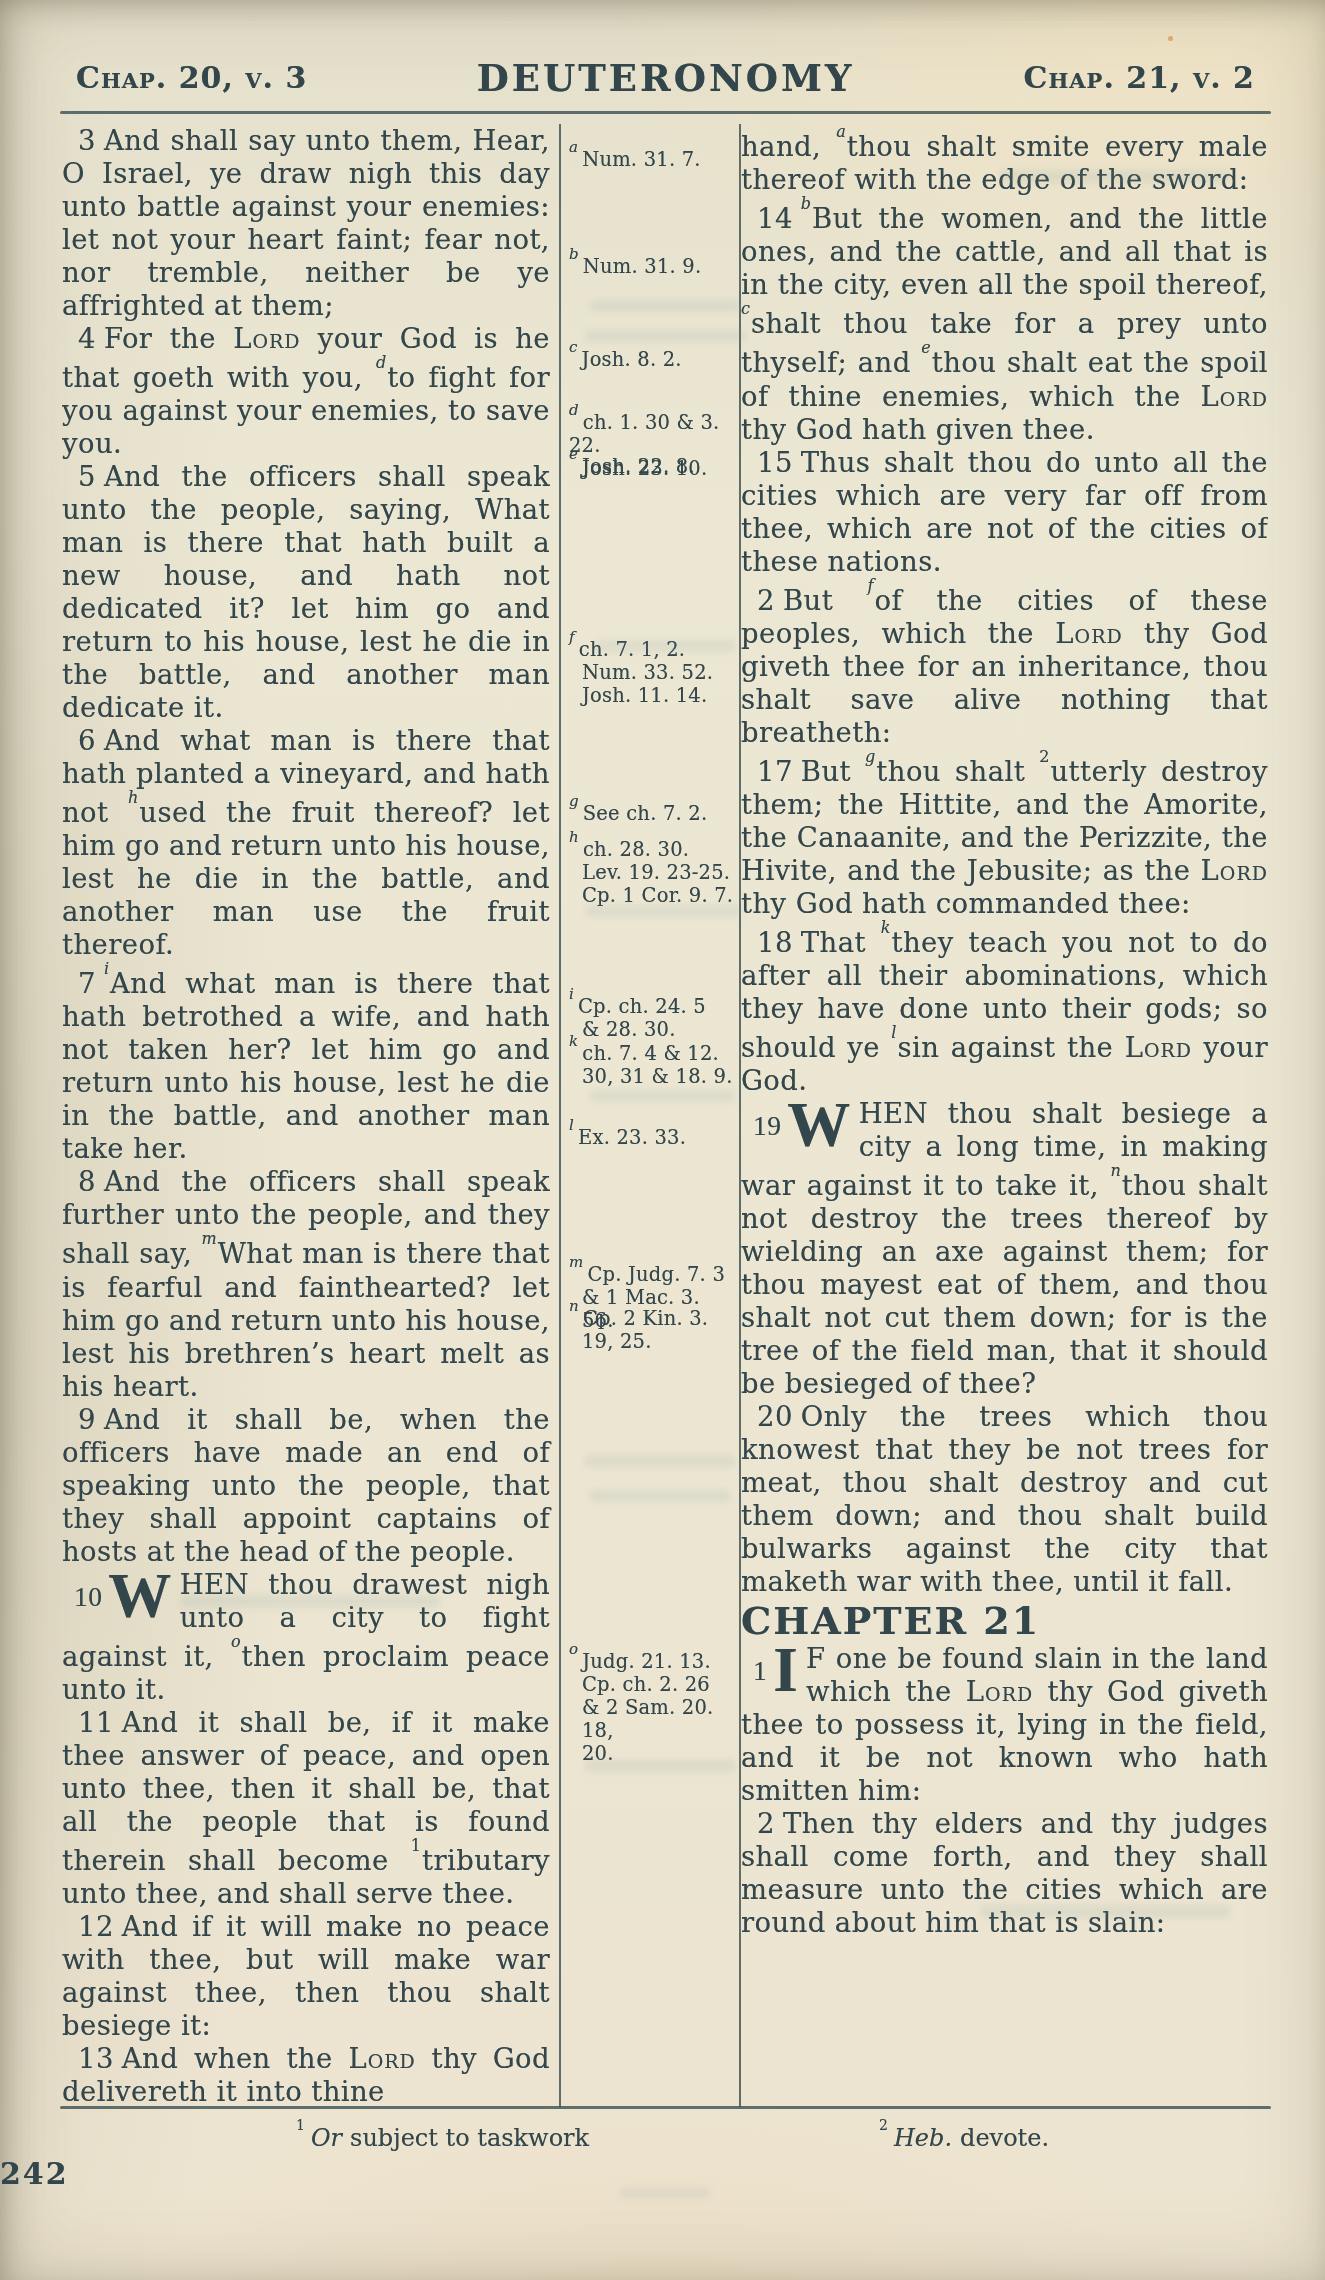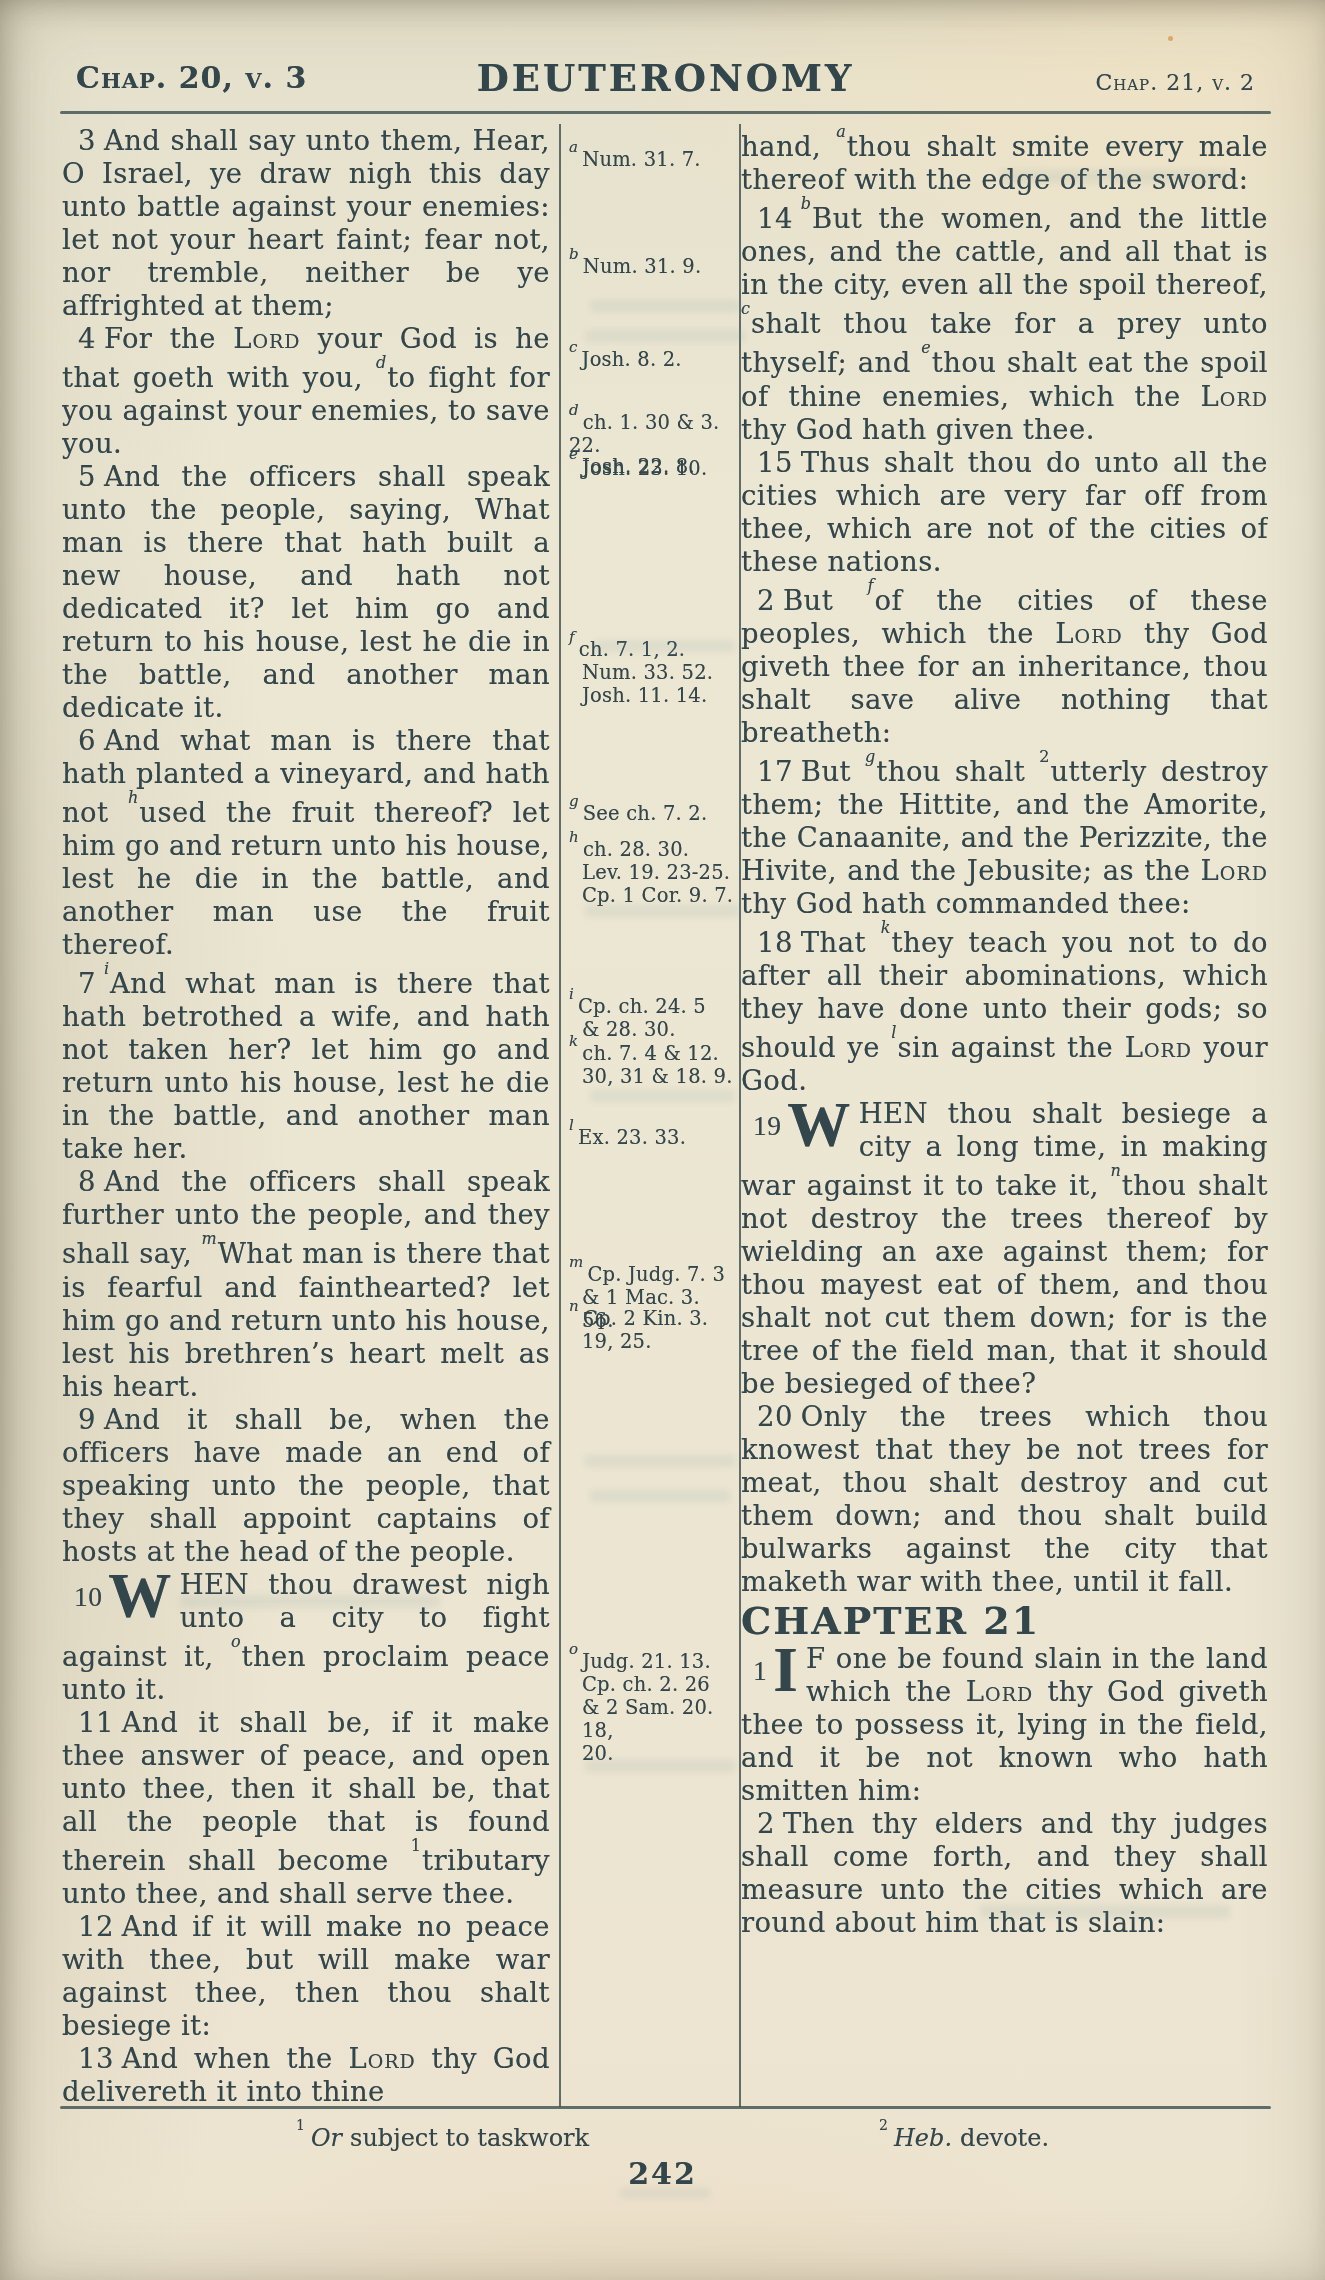"Chap. 21, v. 2" .hdr .hr { font-size: 22px -> 30px; font-weight: normal -> bold; top: 14px -> 4px }
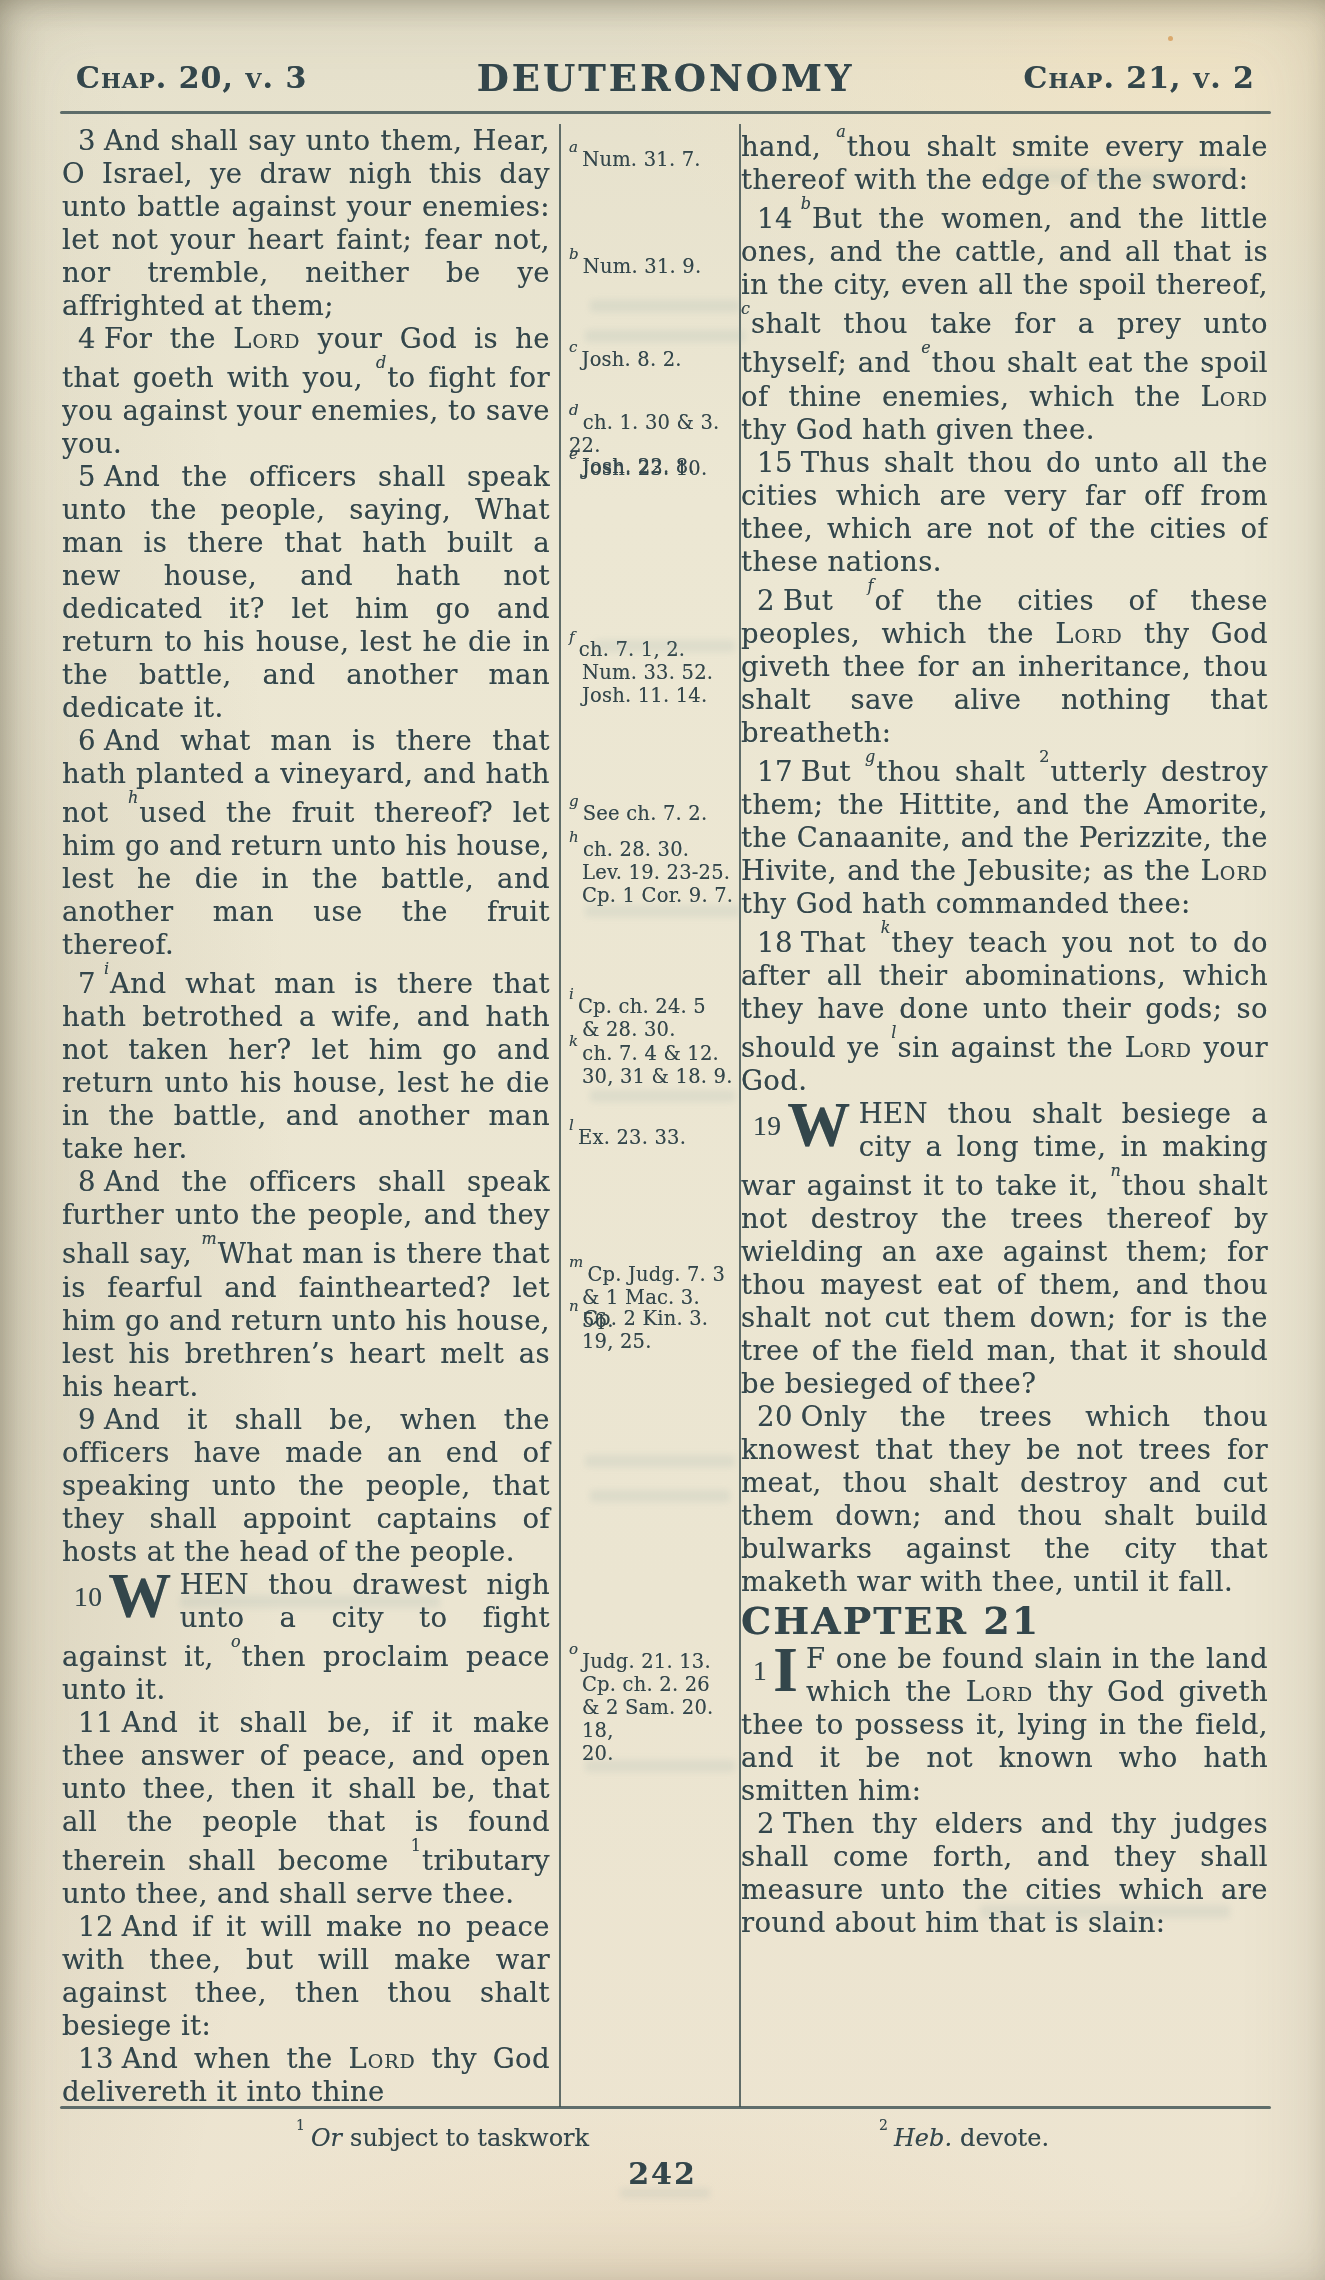"242" .pageno { text-align: center -> none }
